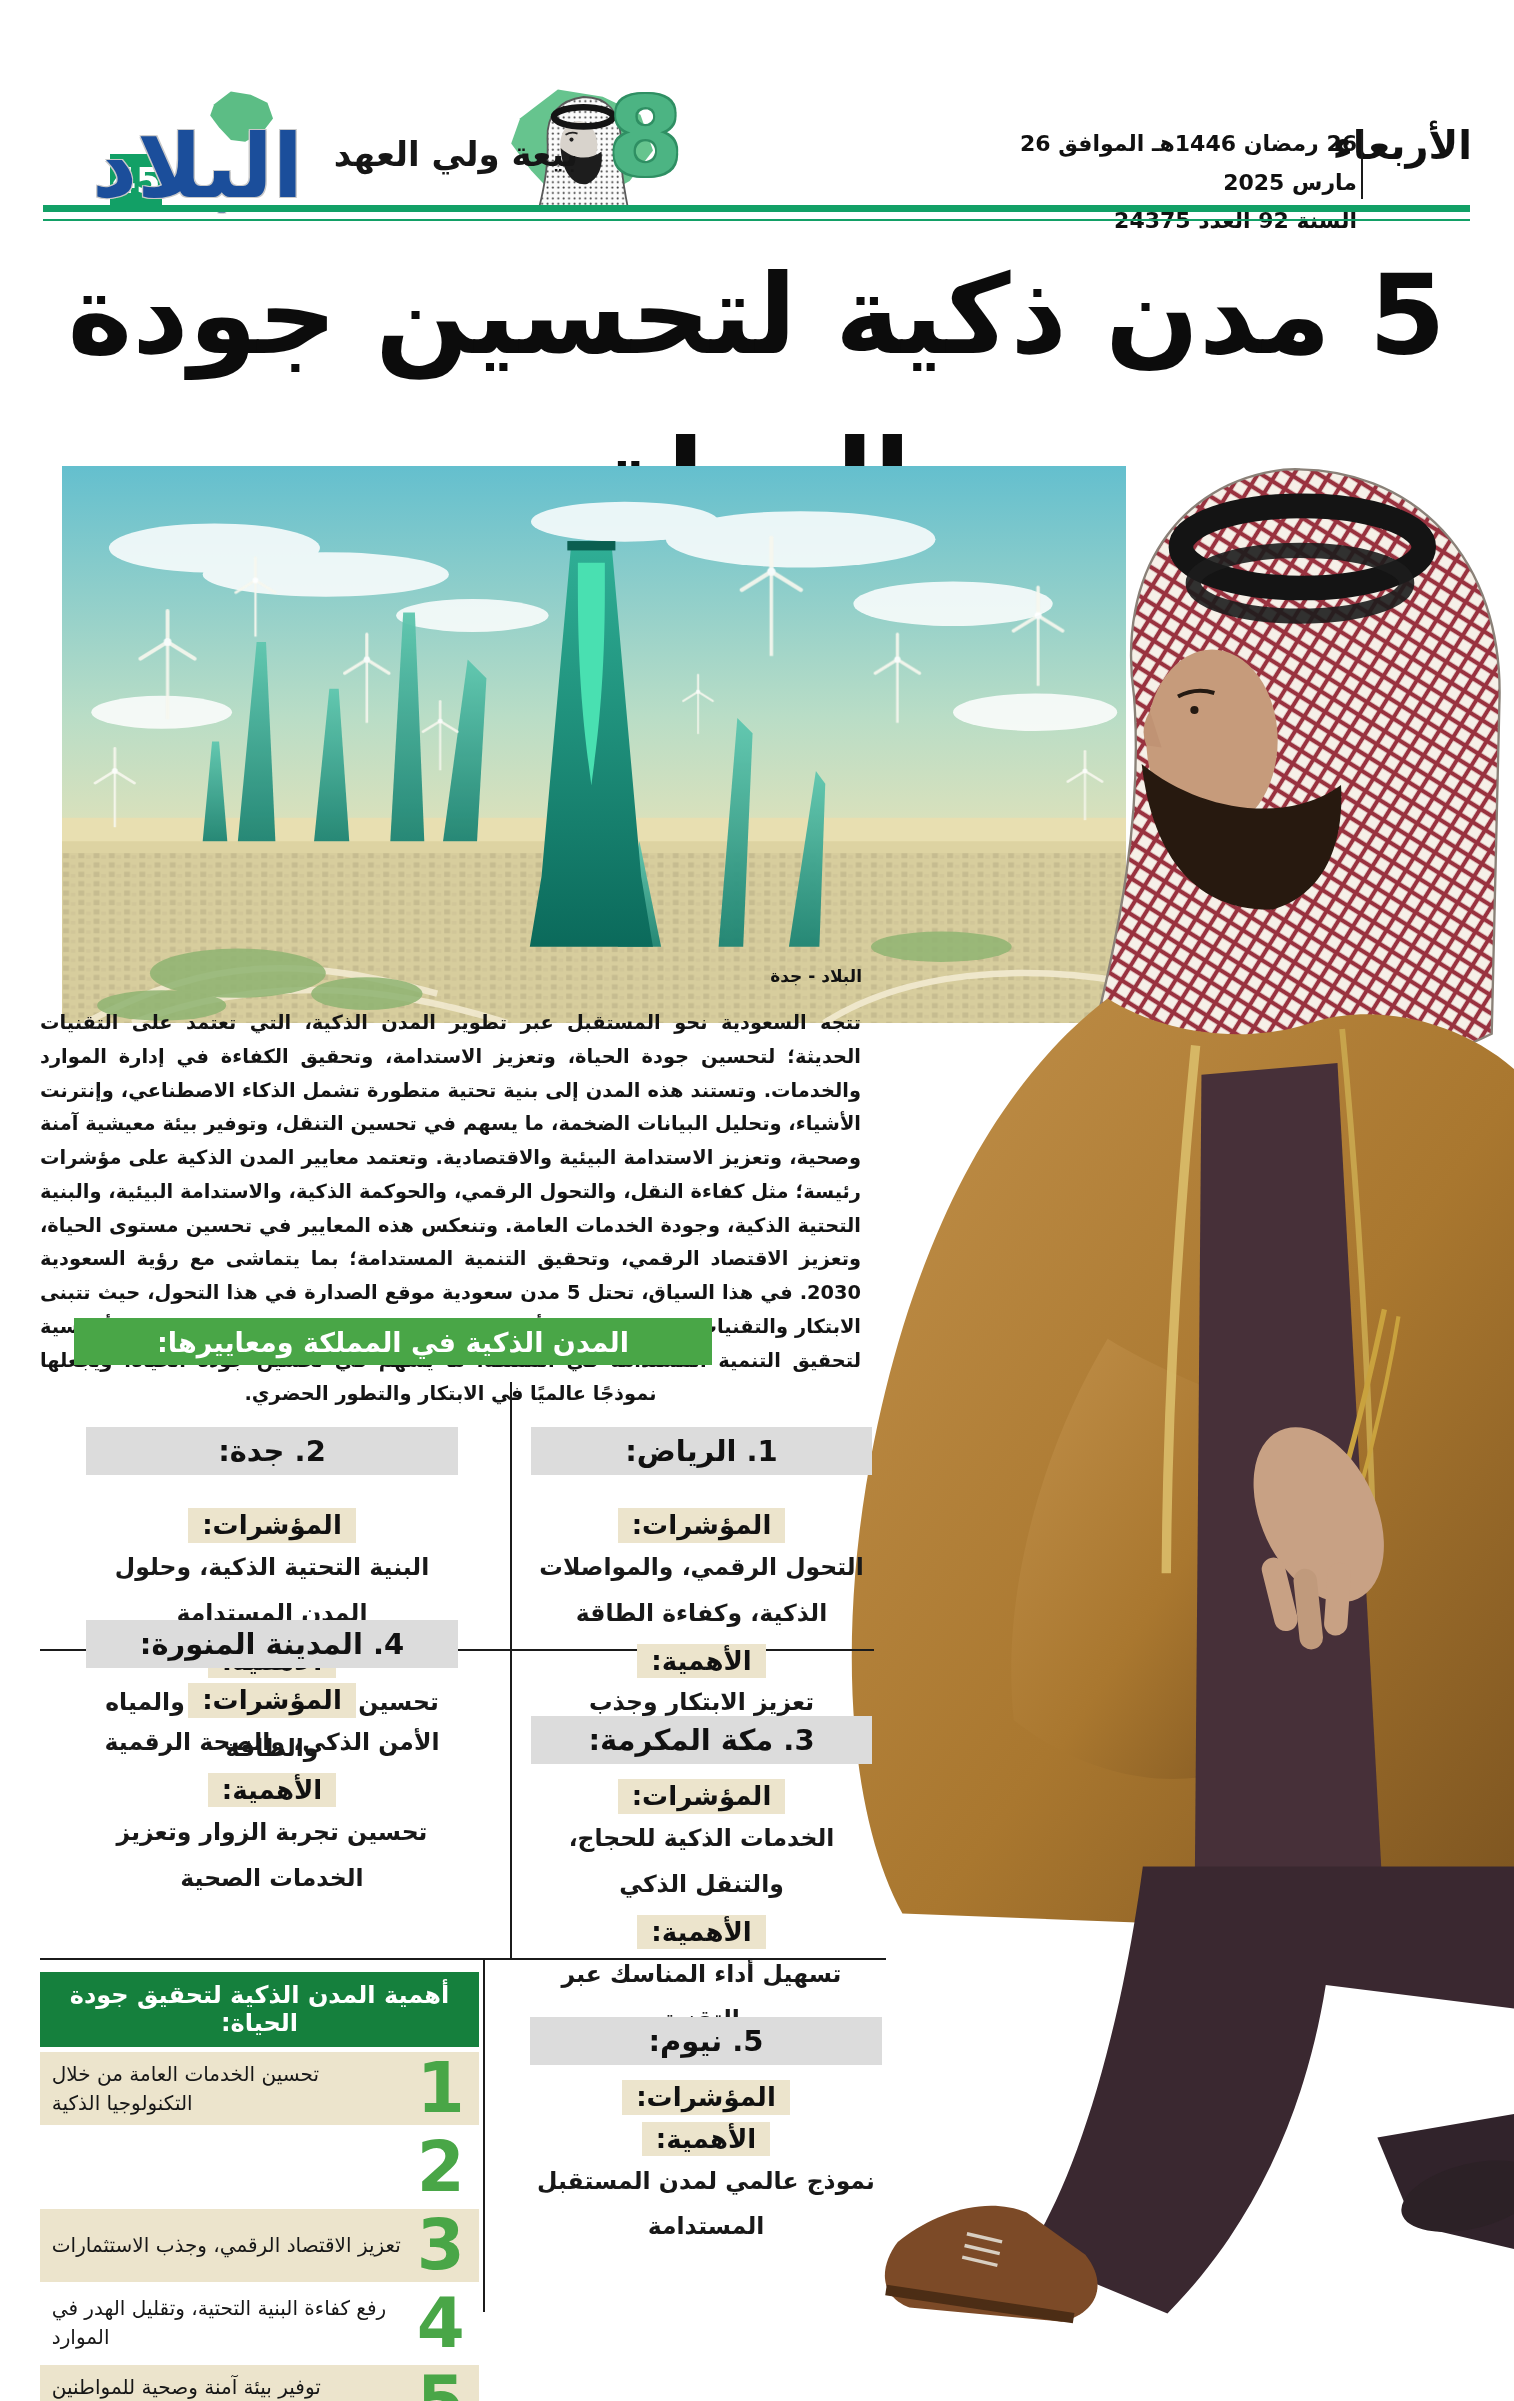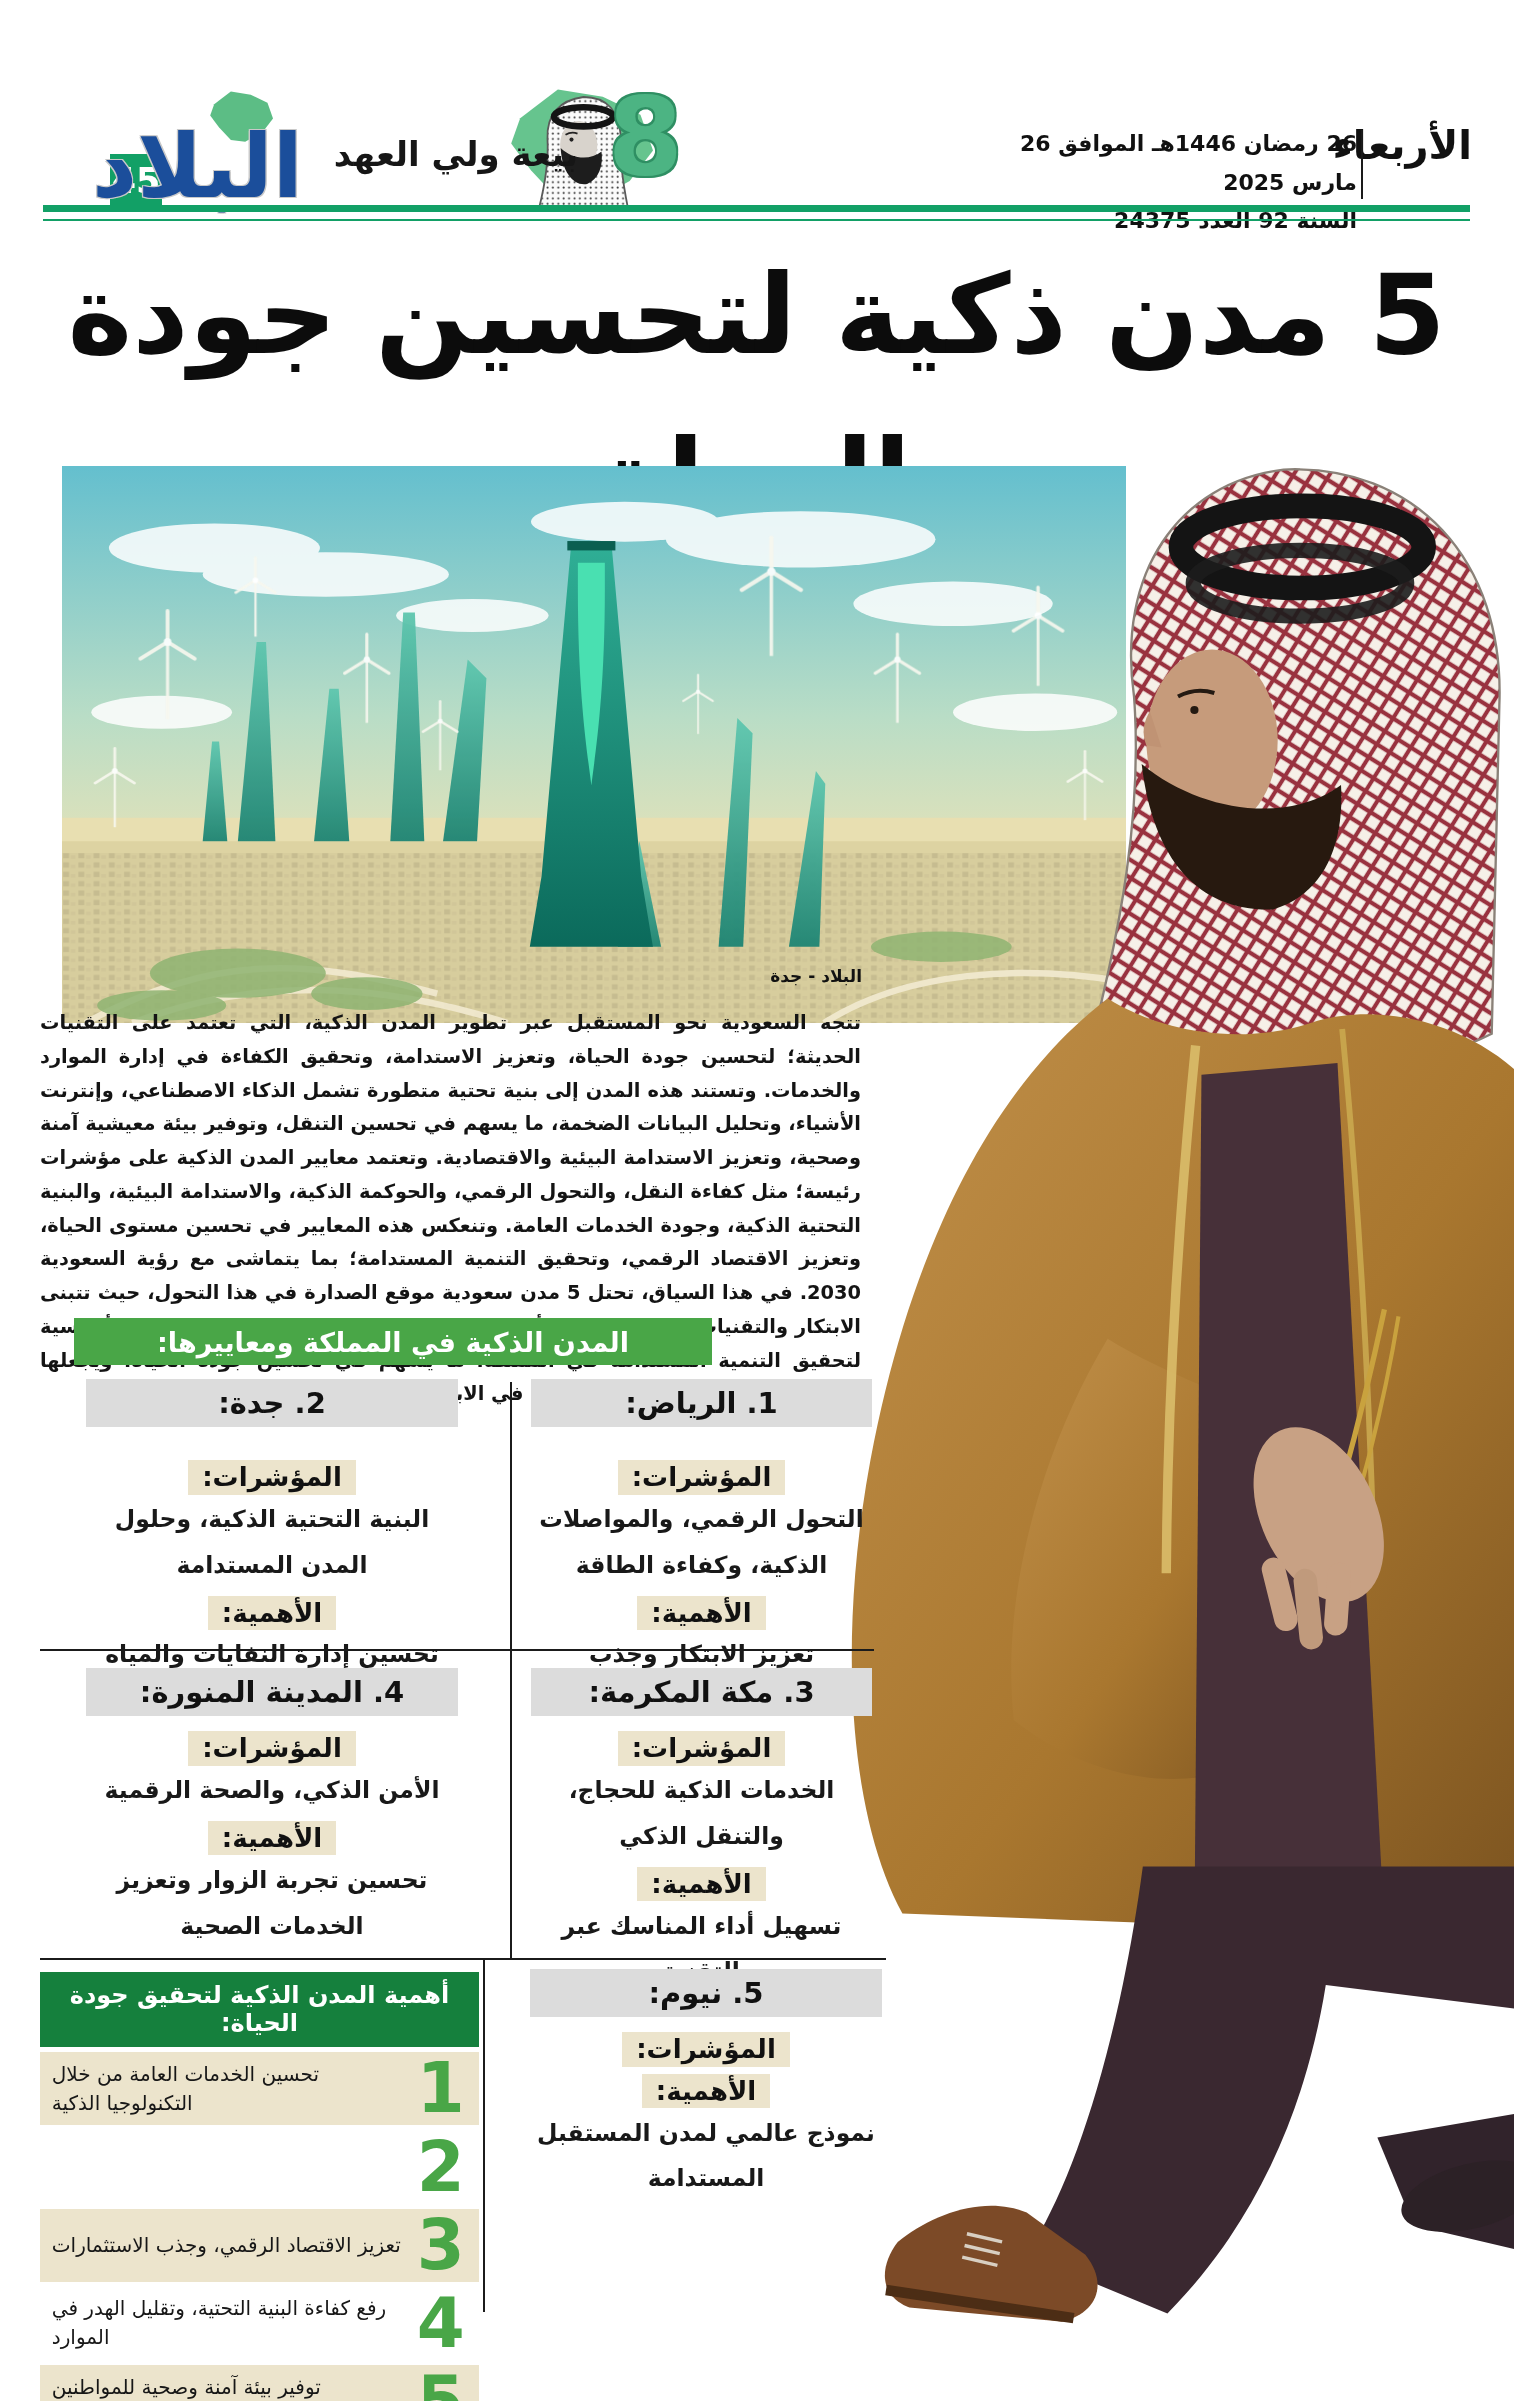"2. جدة:" .city-title { margin-top: none -> 48px }
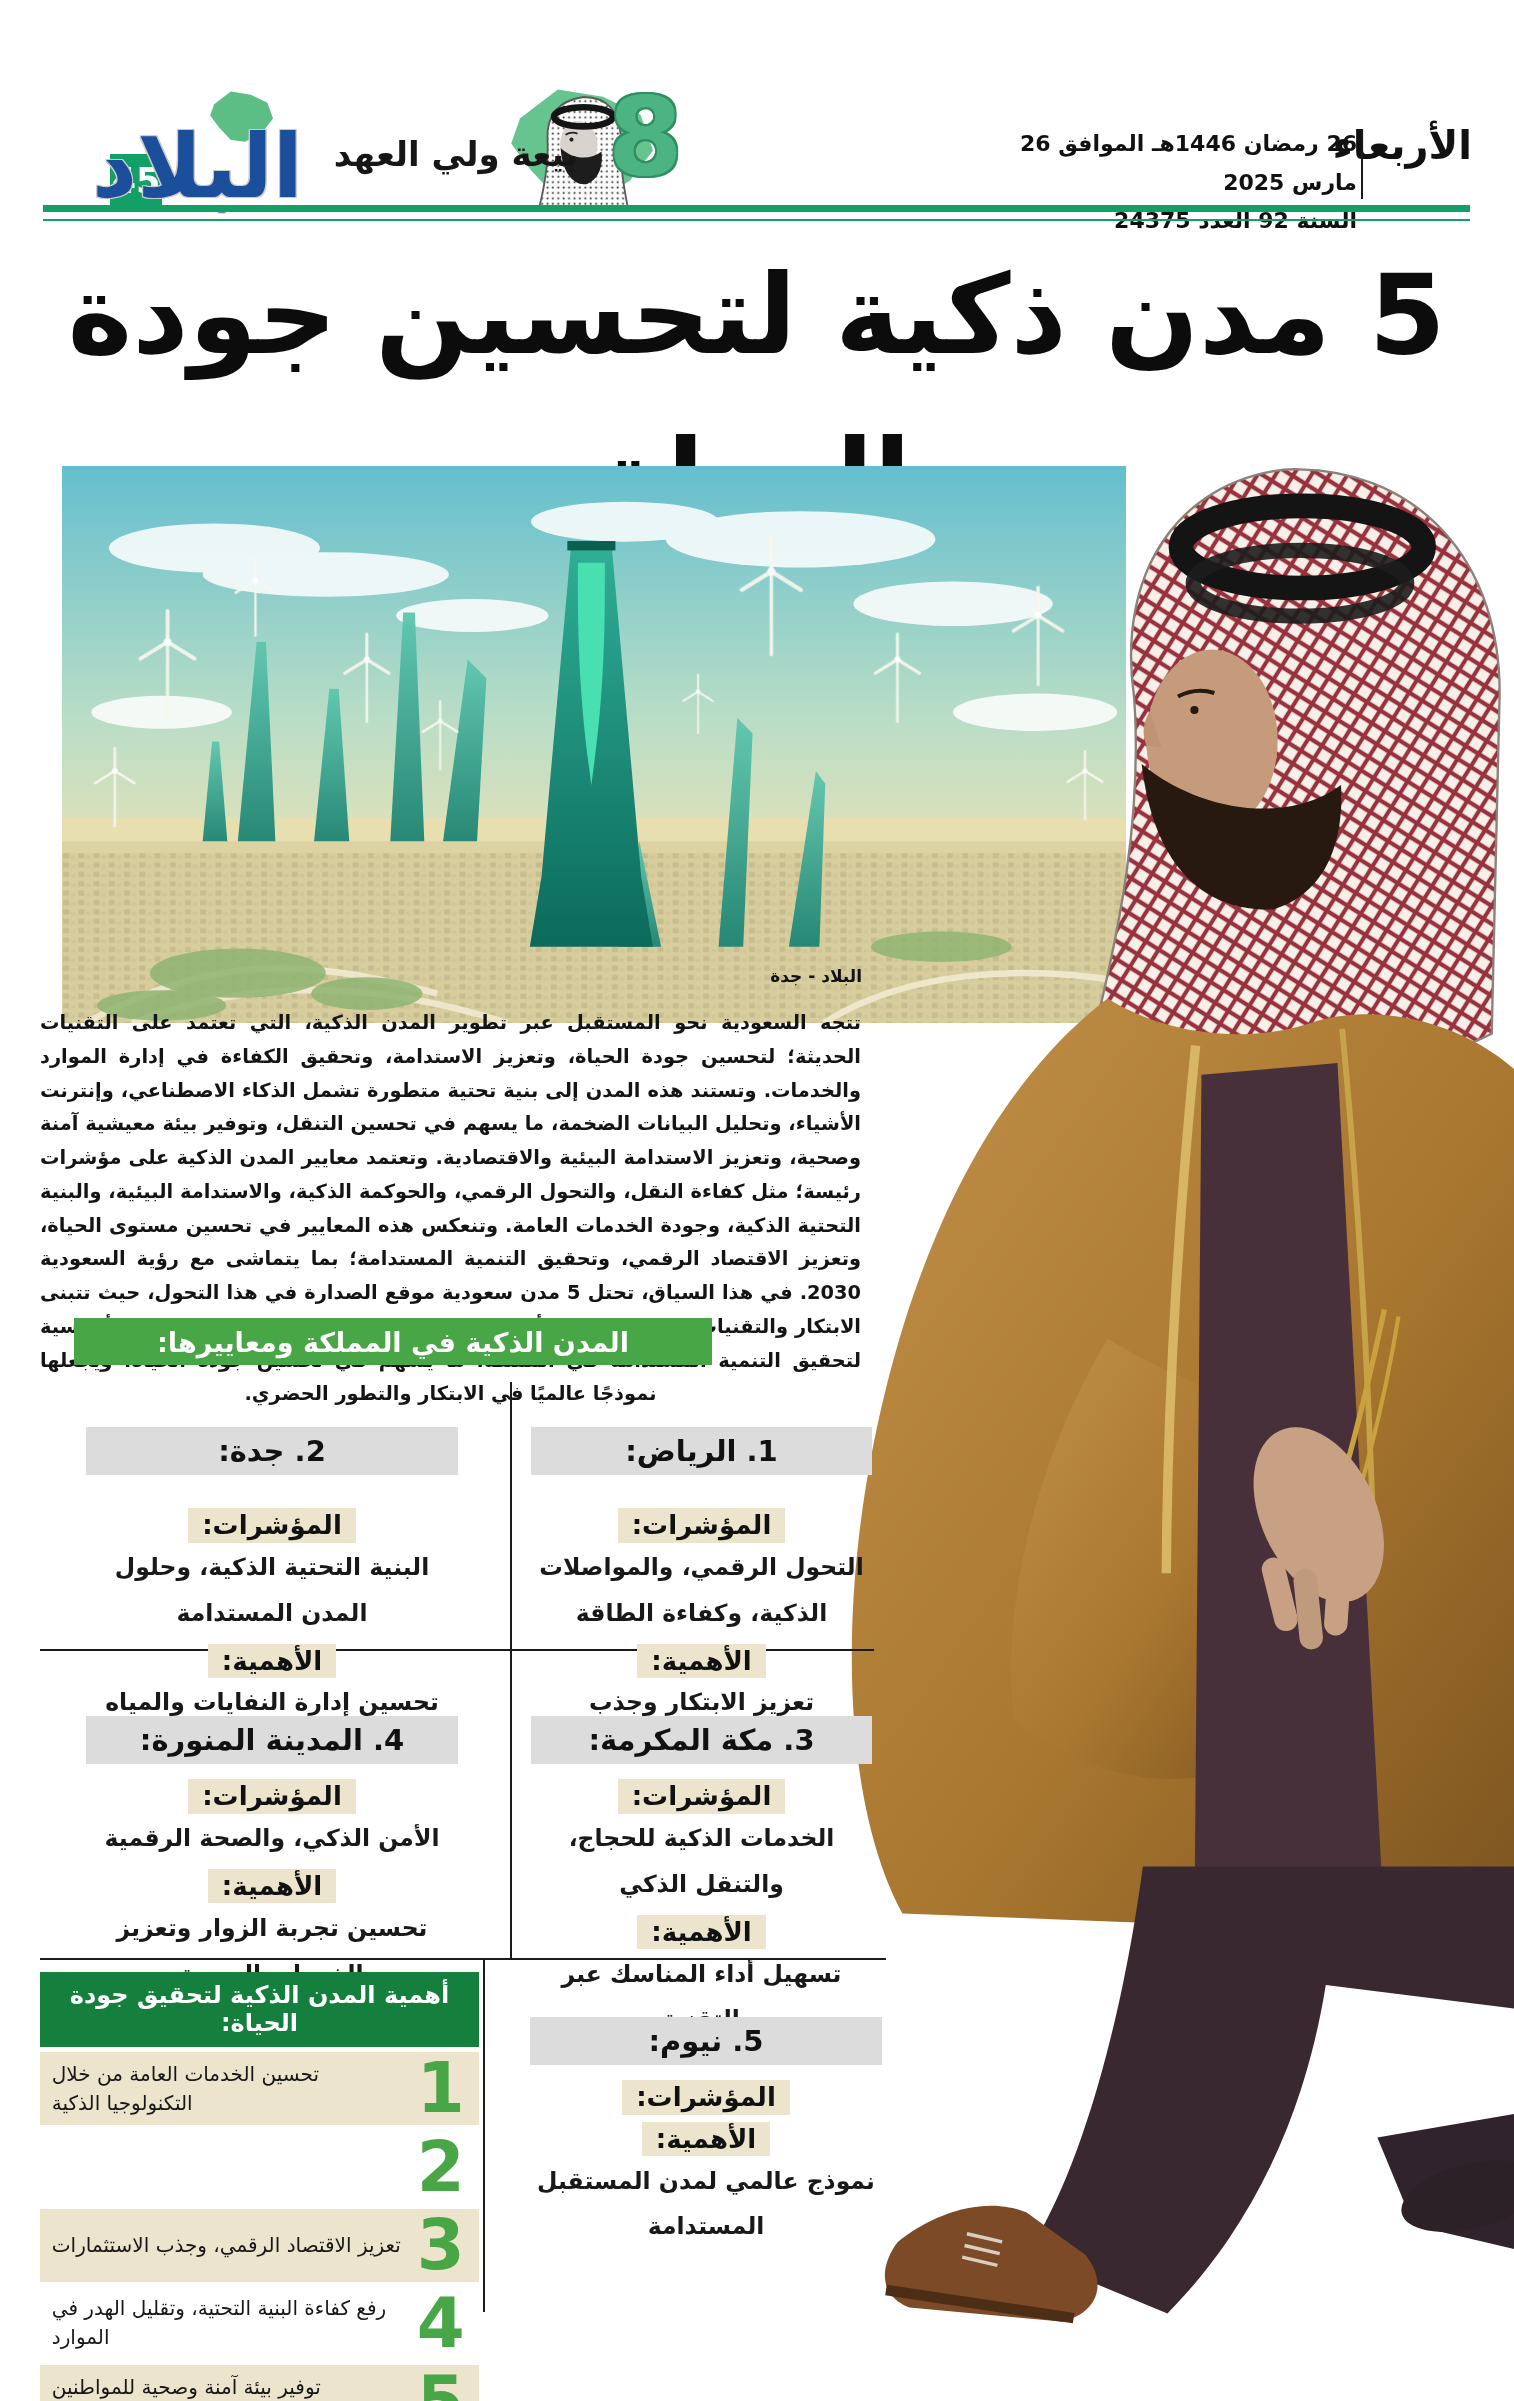"4. المدينة المنورة:" #city-madinah { top: 1668px -> 1572px }
